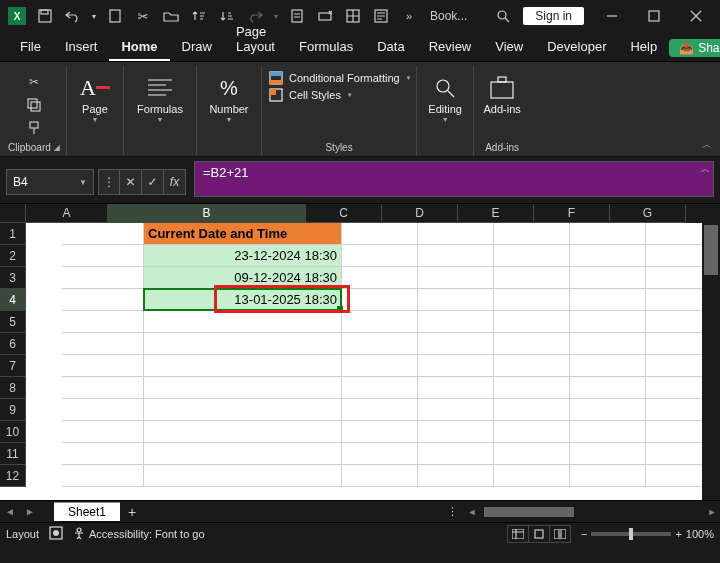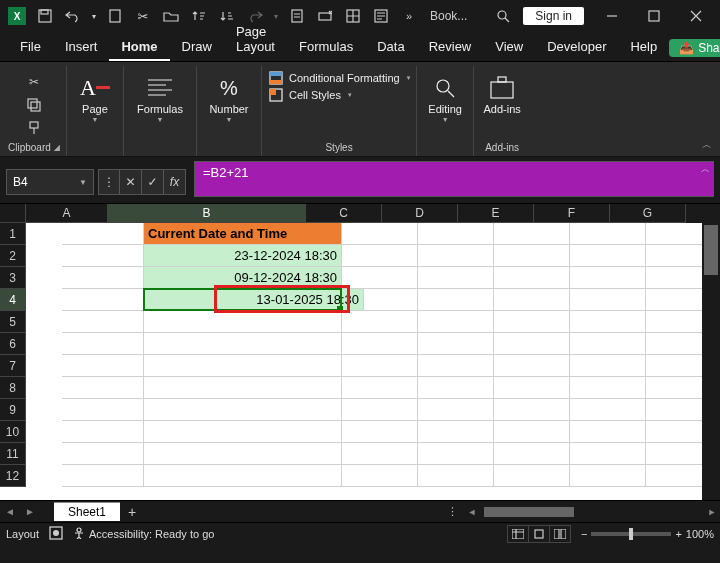"=B2+21" .formula-box .fbox { background: #a21caf -> #701a75 }
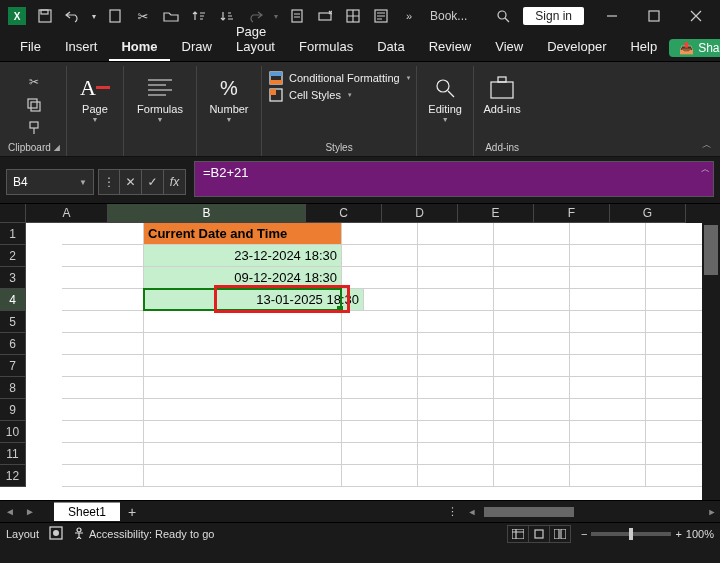"13-01-2025 18:30" div.cell { width: 220px -> 198px }
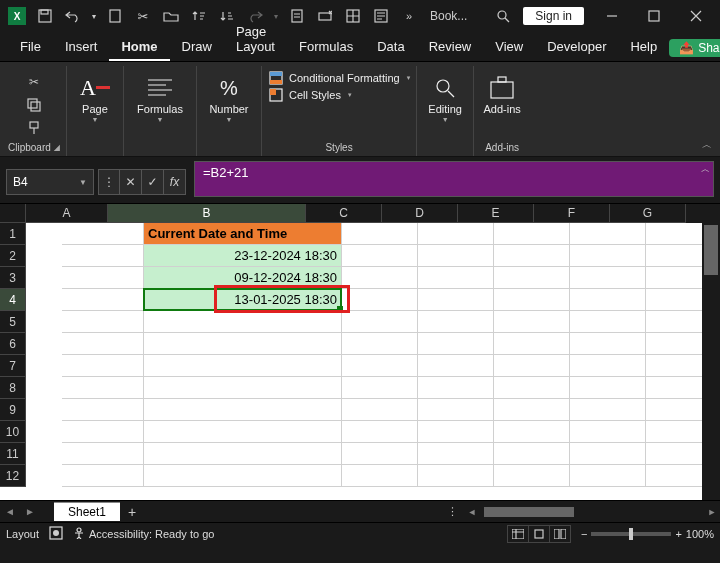"Accessibility: Ready to go" span { text: Ready -> Font }
